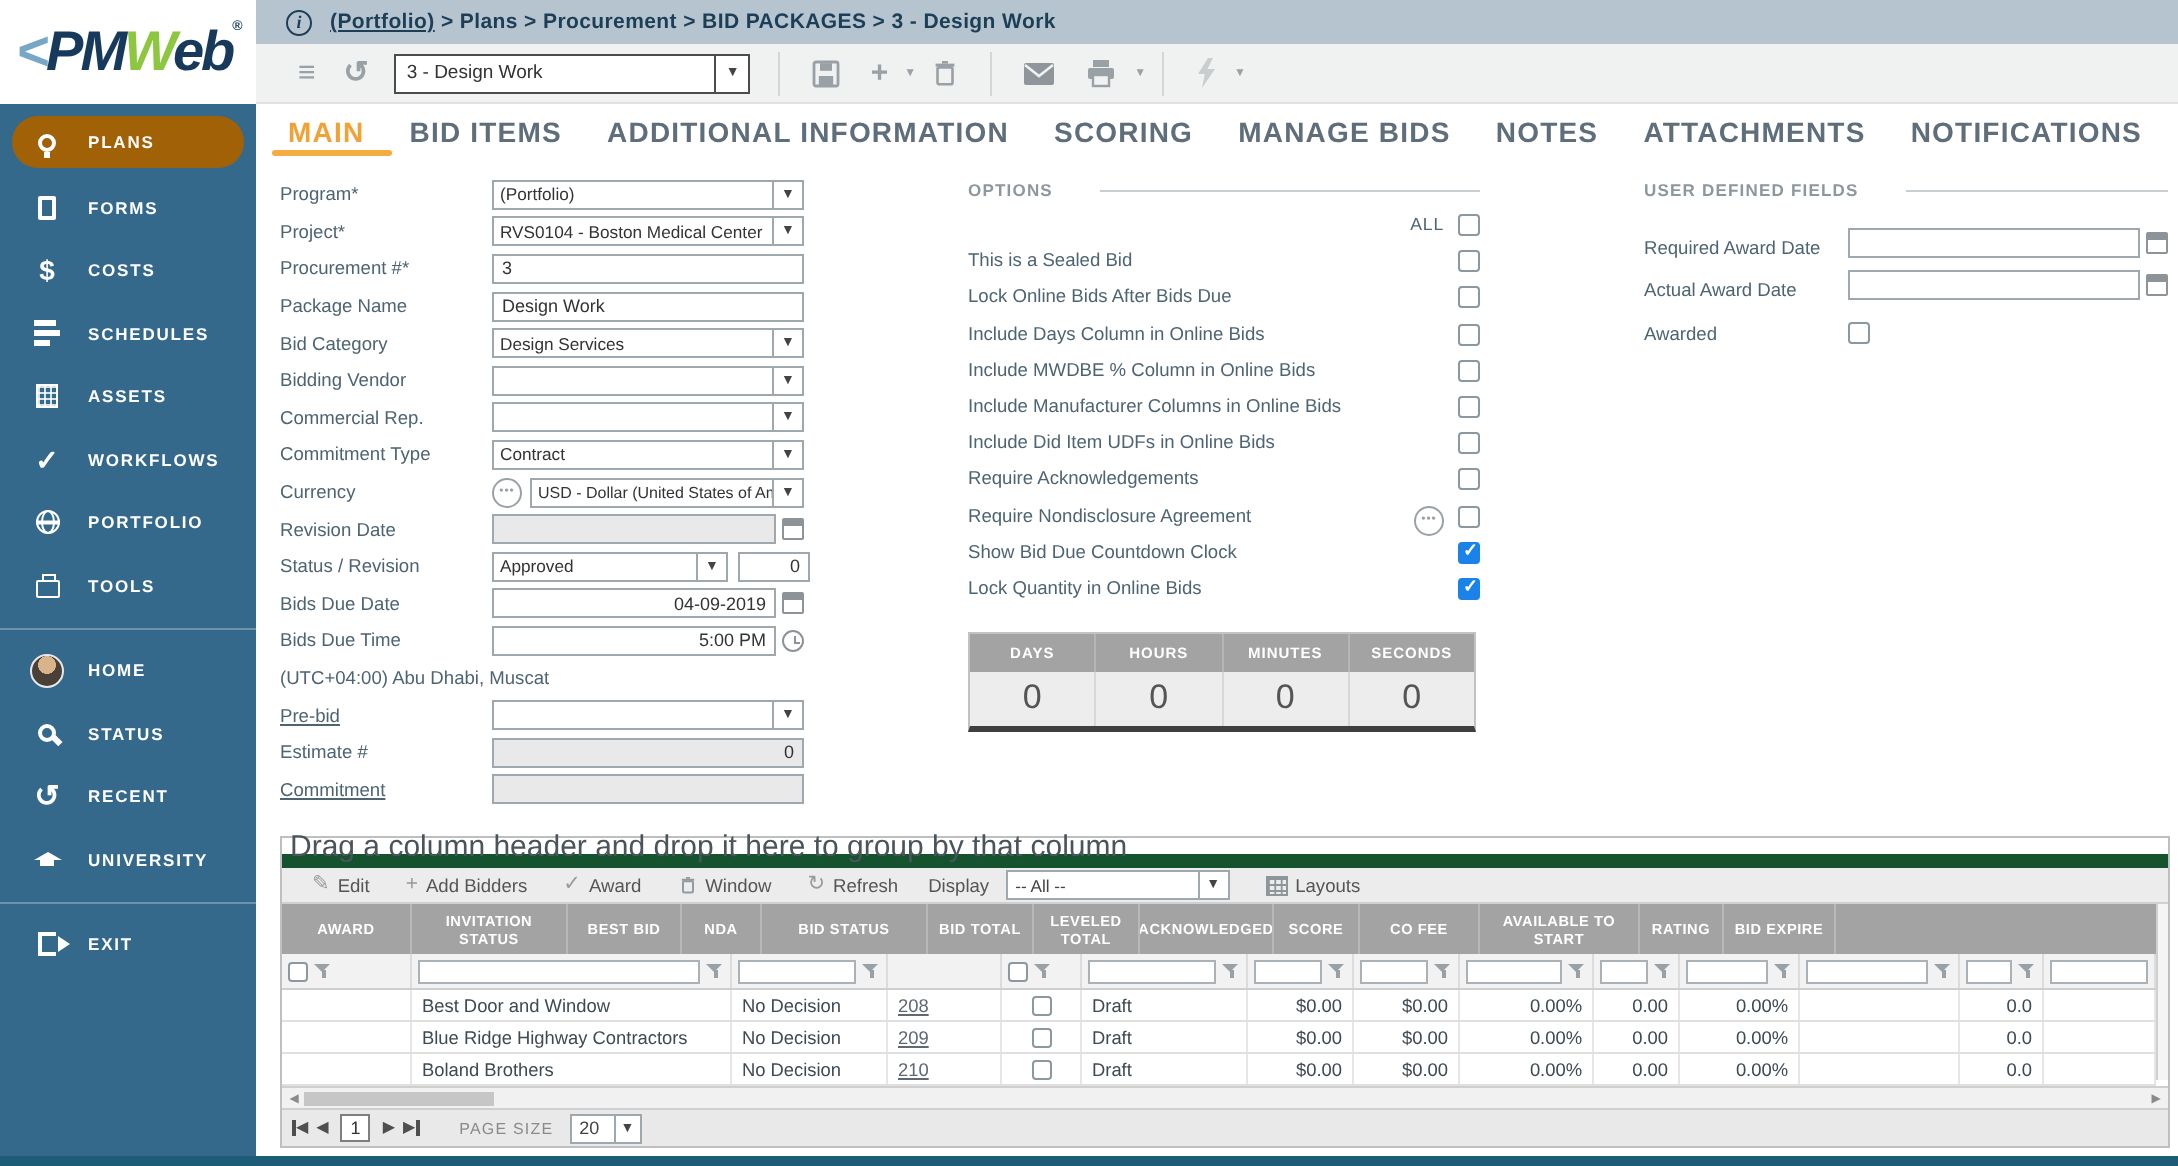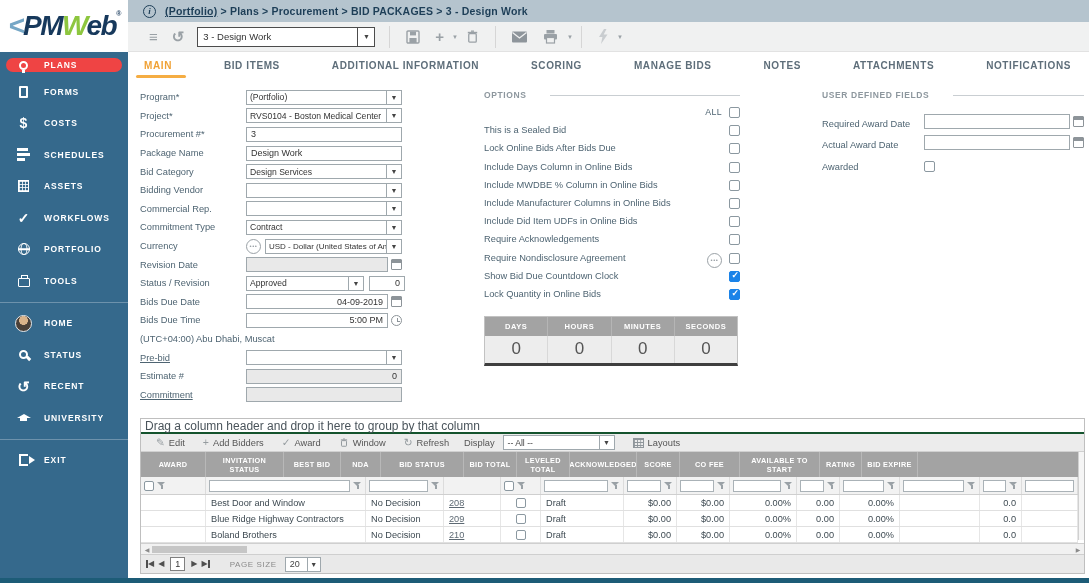"PLANS" .side-item.active { background: #ef4444 -> #a16207; height: 14px -> 26px }
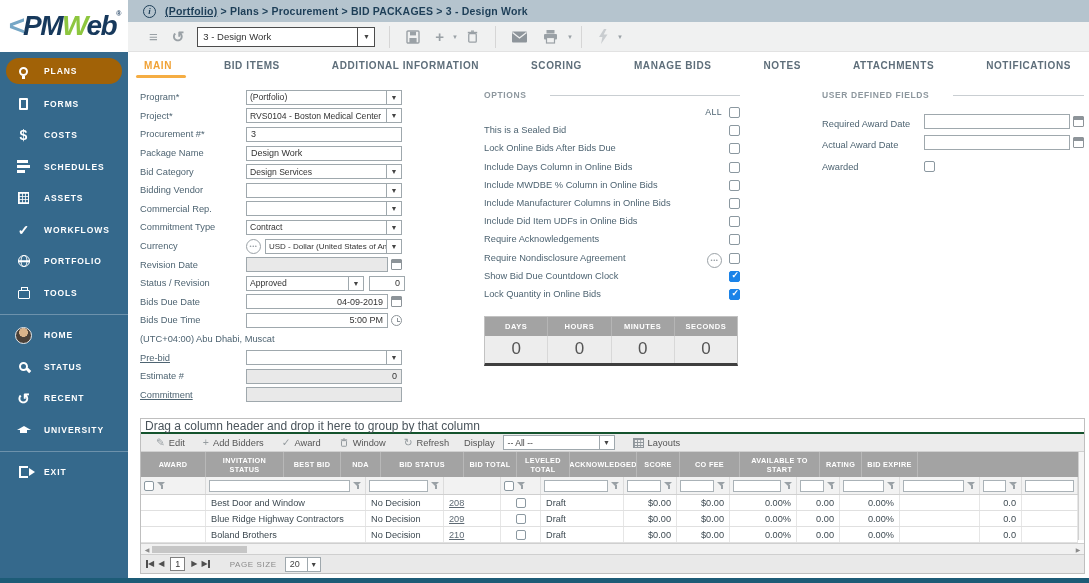"MAIN" .tab { font-size: 10px -> 14px }
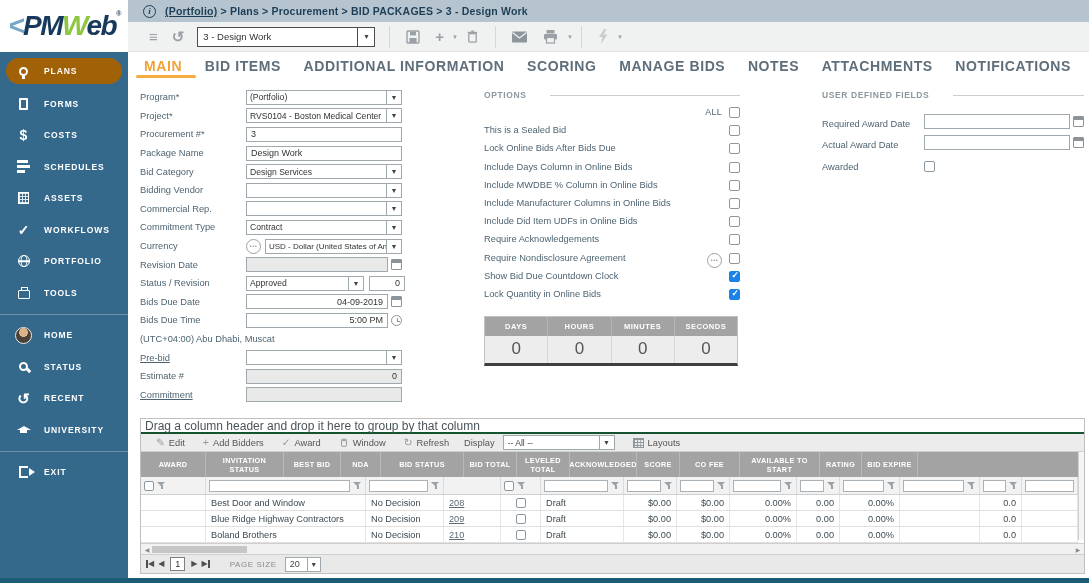"Drag a column header and" .group-hint { border-bottom: 2px solid #14532d -> 7px solid #14532d; font-size: 12px -> 15px }
